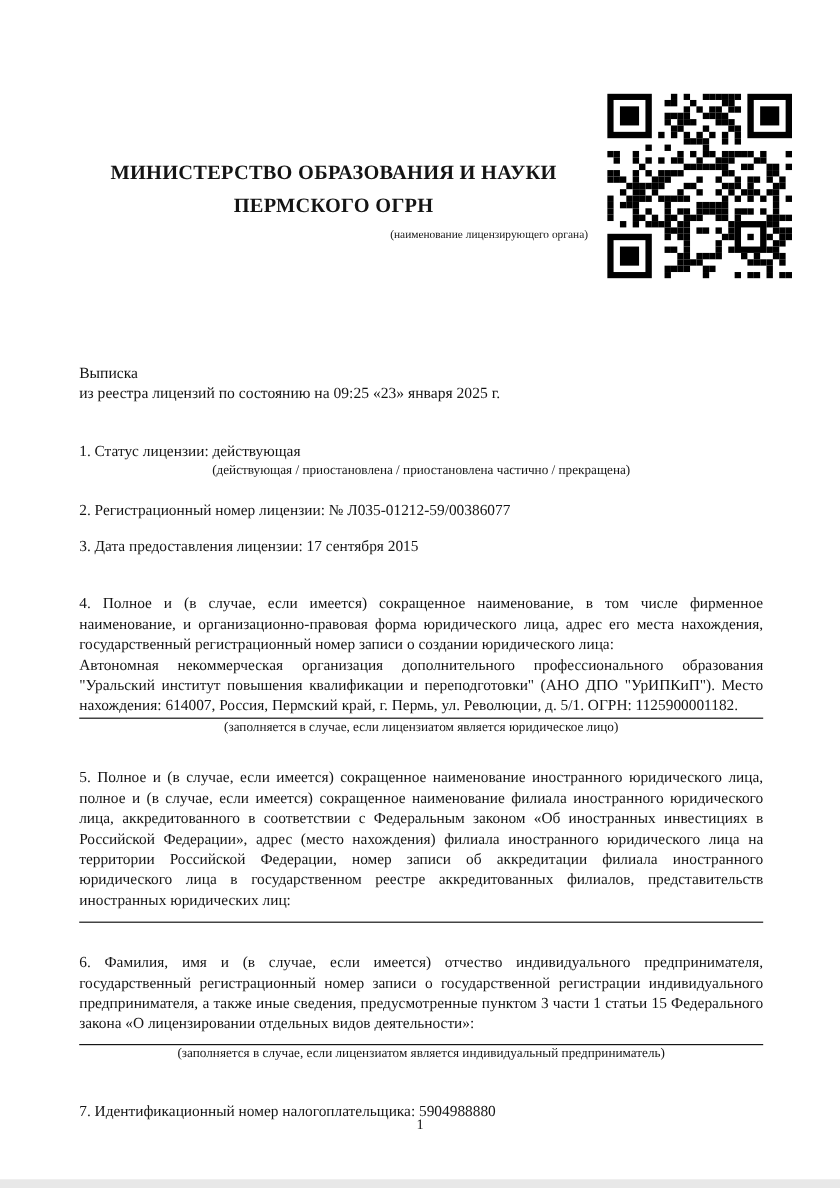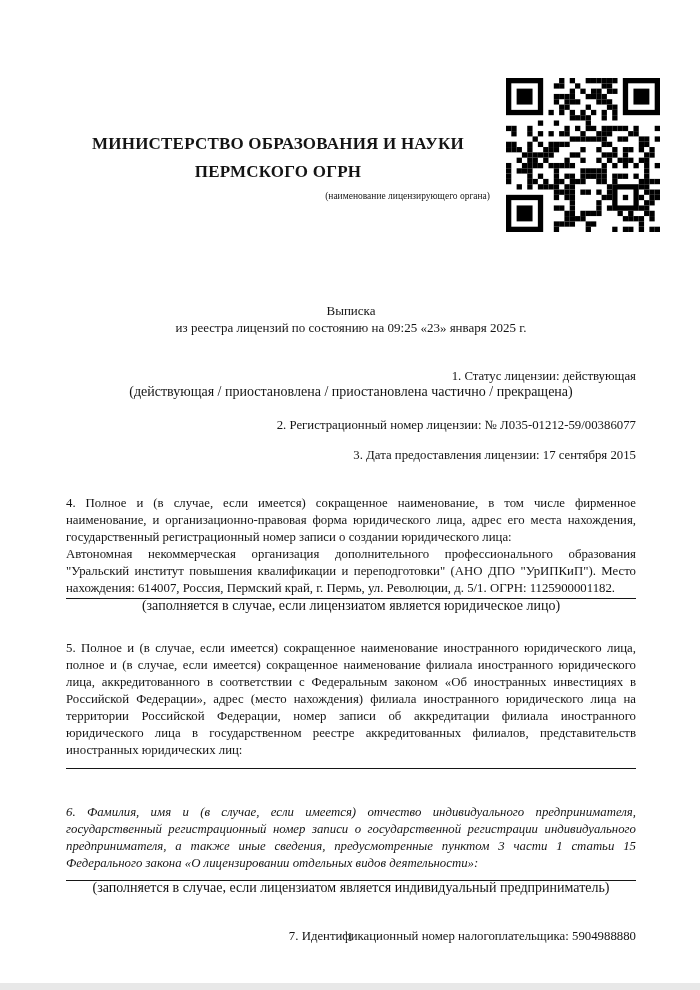"Выписка" .doc-title { text-align: center -> left }
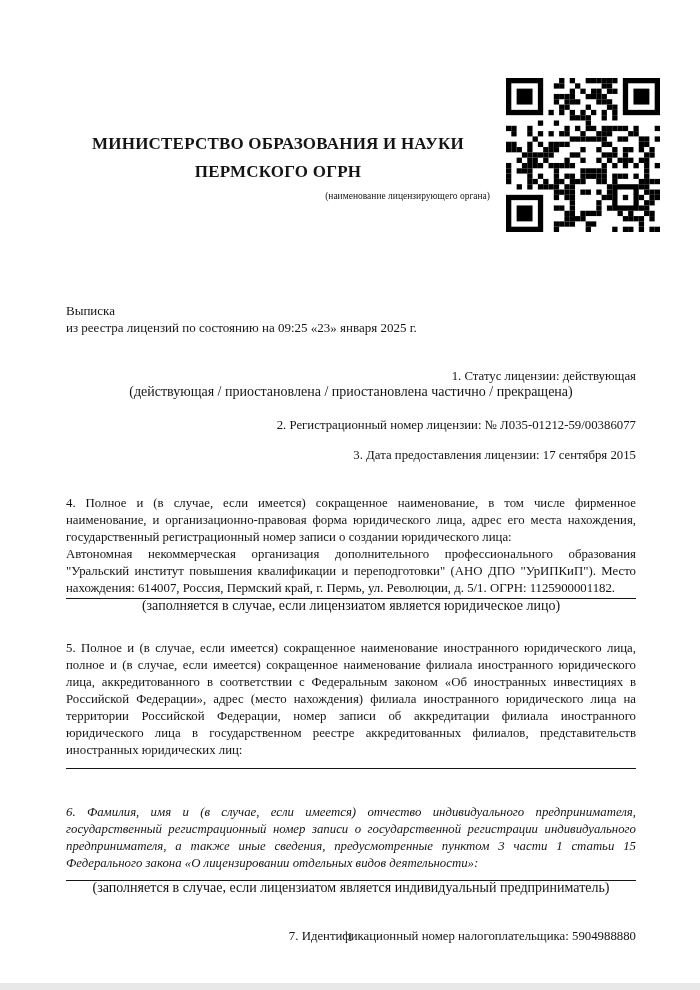"1. Статус лицензии: действующая" .para { text-align: right -> none }
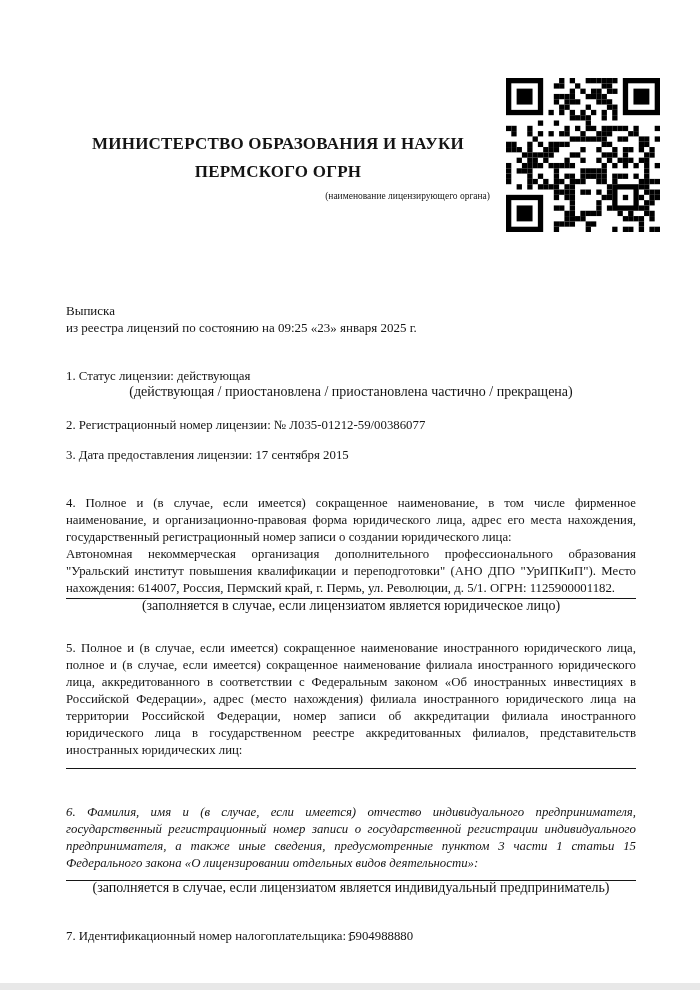"(действующая / приостановлена /" .caption { font-size: 14px -> 11px }
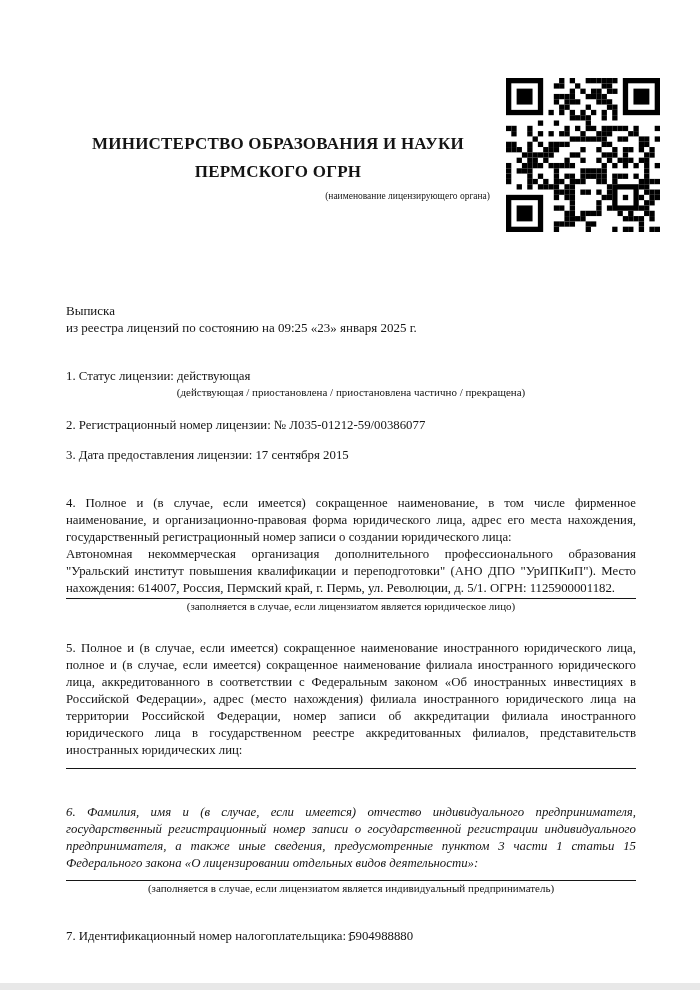"6. Фамилия, имя и (в" .mt-p6 { font-style: italic -> none; margin-top: 35px -> 25px }
